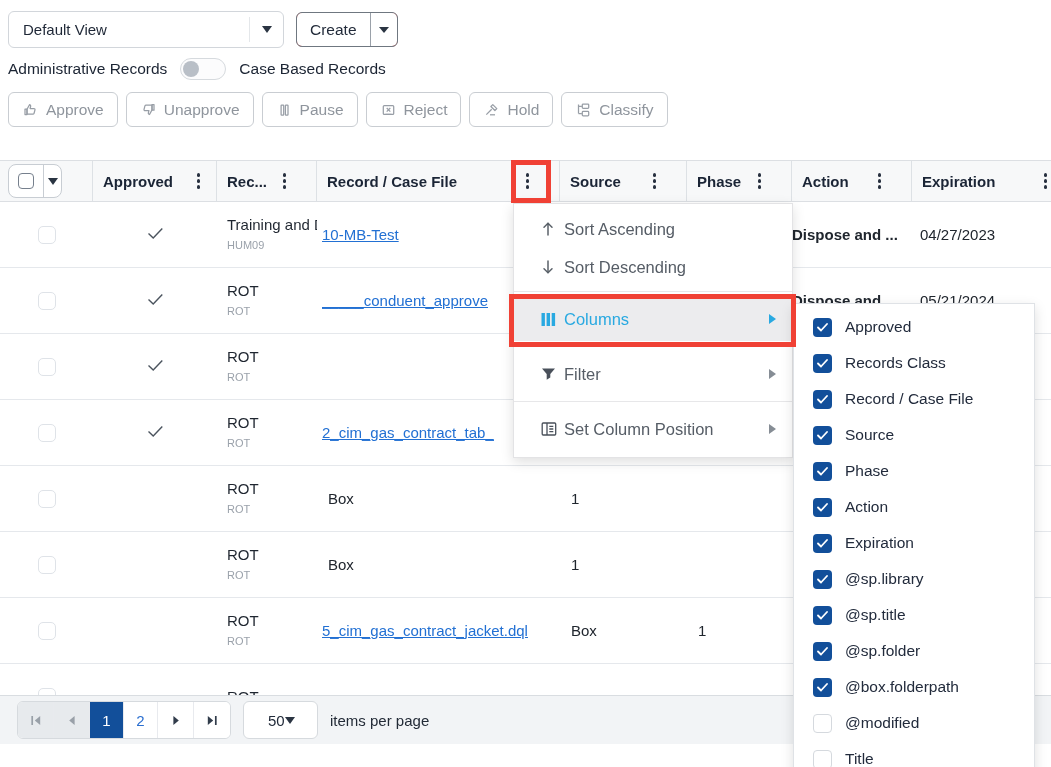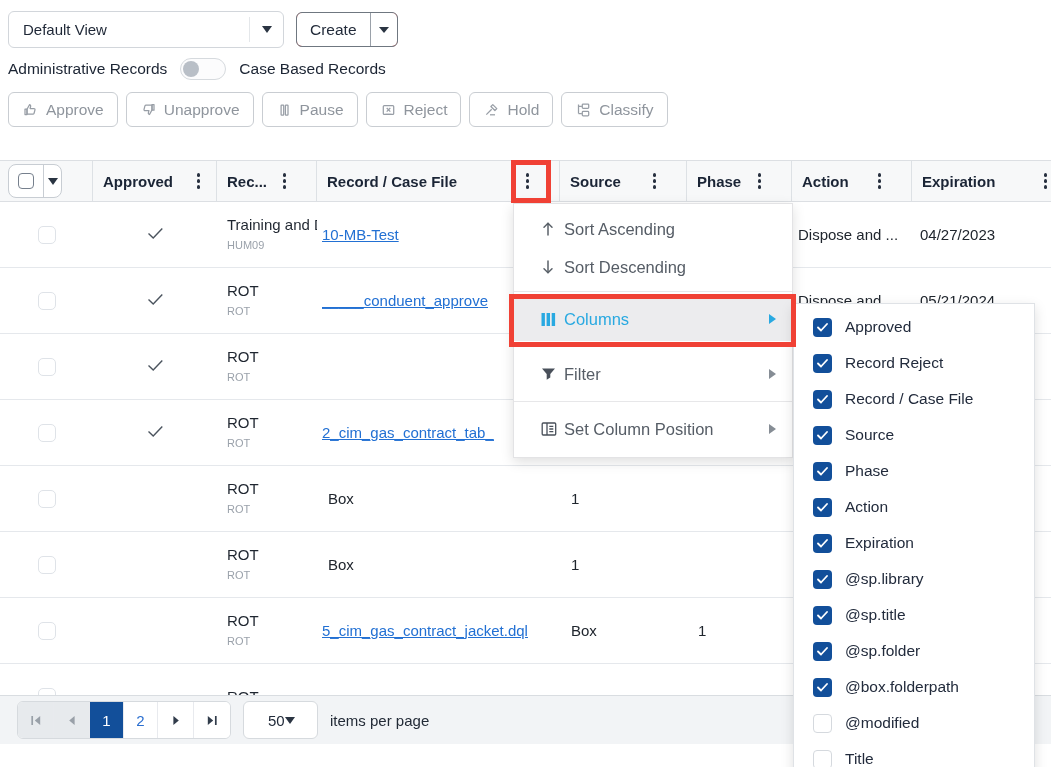"Dispose and ..." .bc-act { font-weight: none -> bold; padding-left: 6px -> 0 }
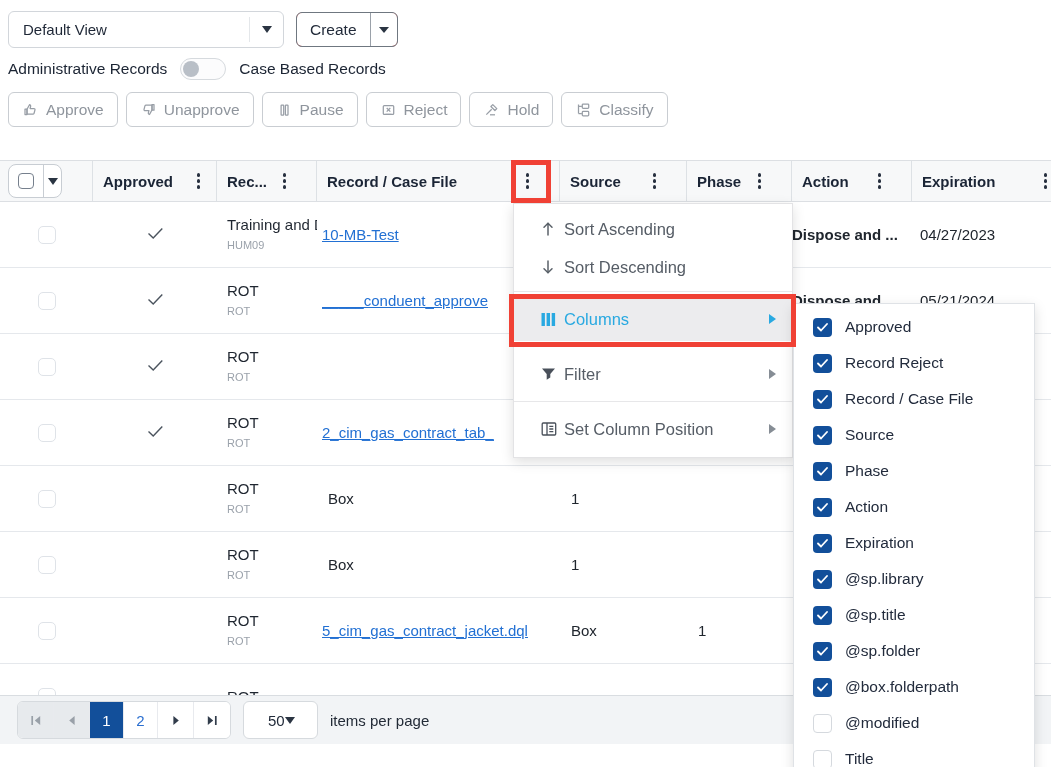"Record Reject" span { text: Record Reject -> Records Class }
